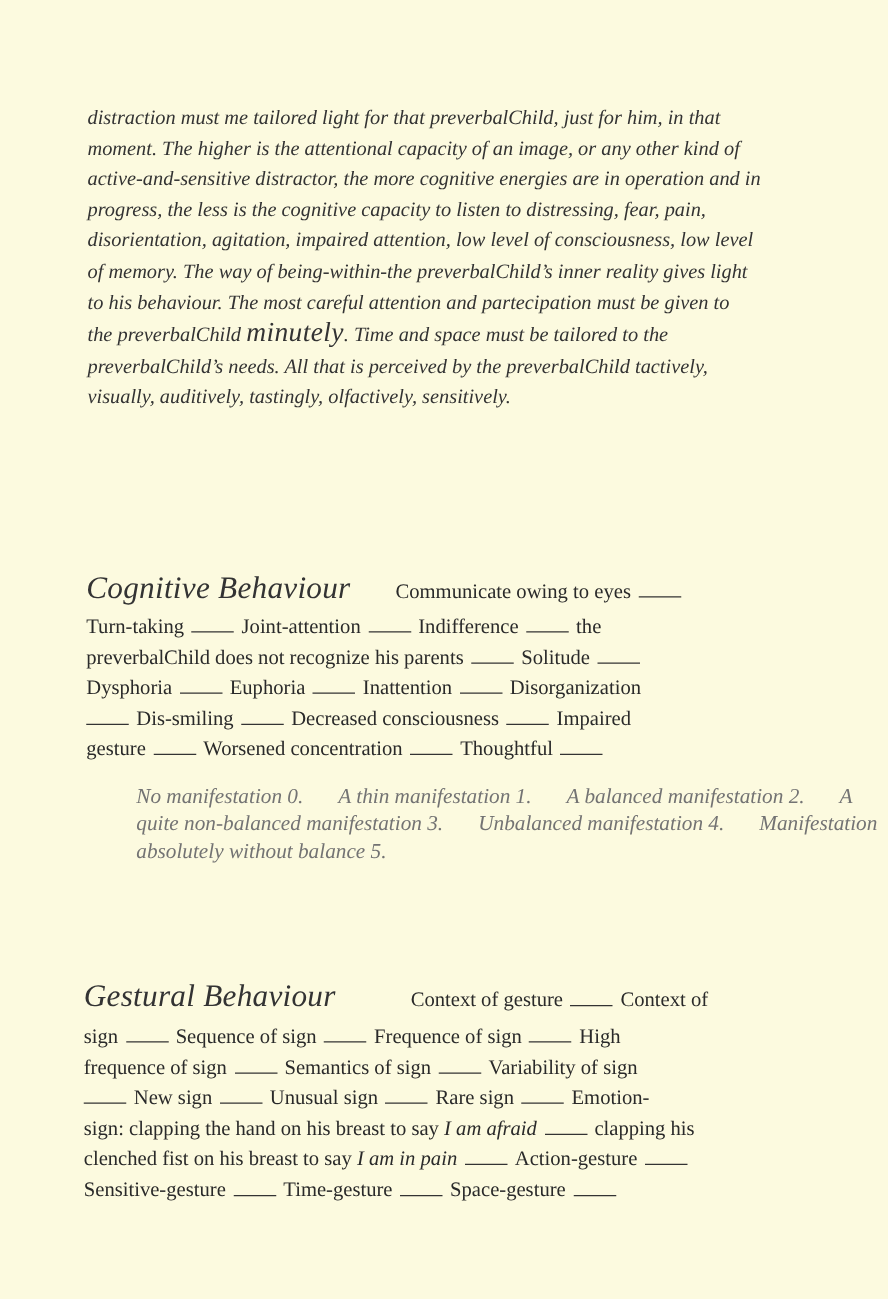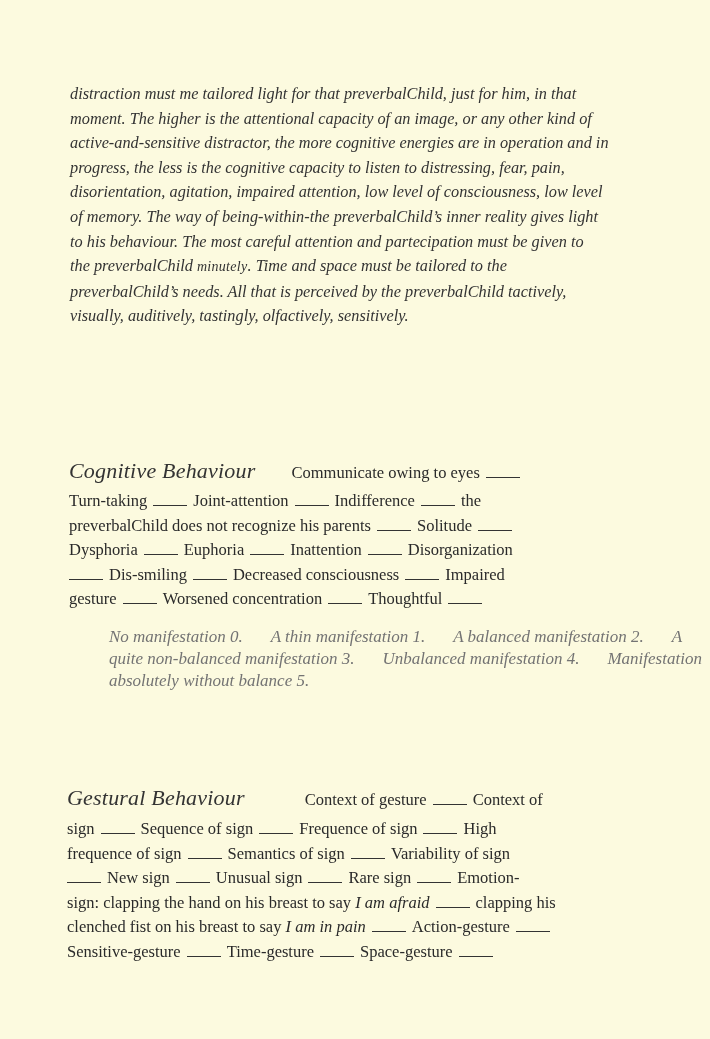"minutely" .intro .upright-em { font-size: 14px -> 22px }
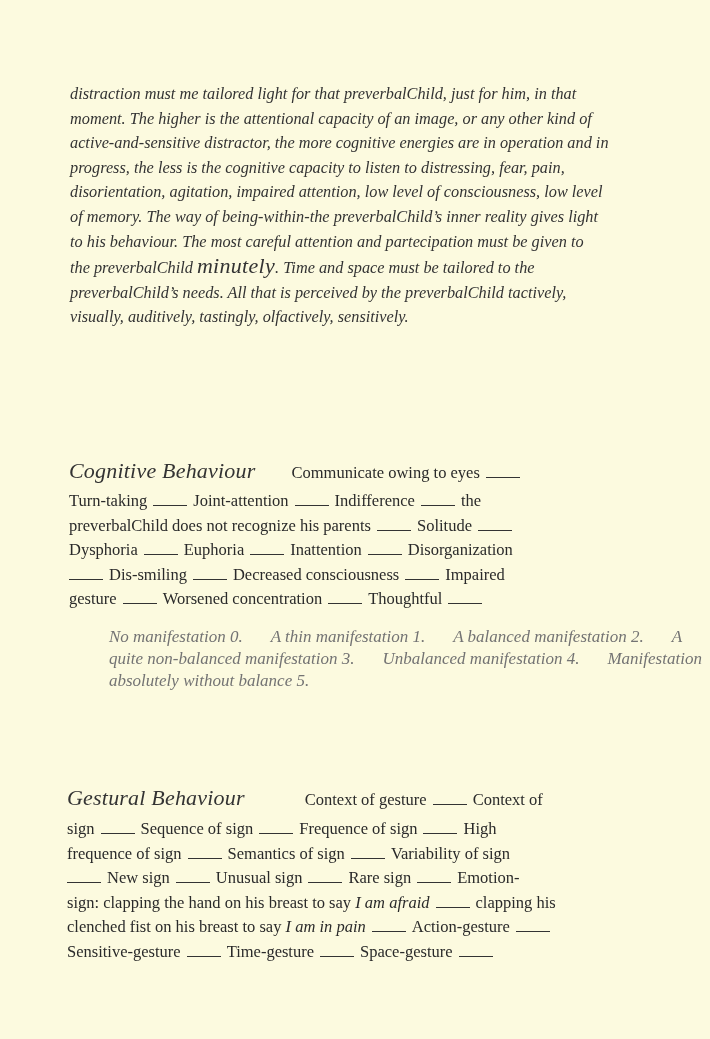"Cognitive Behaviour" .heading { font-size: 22px -> 25px }
